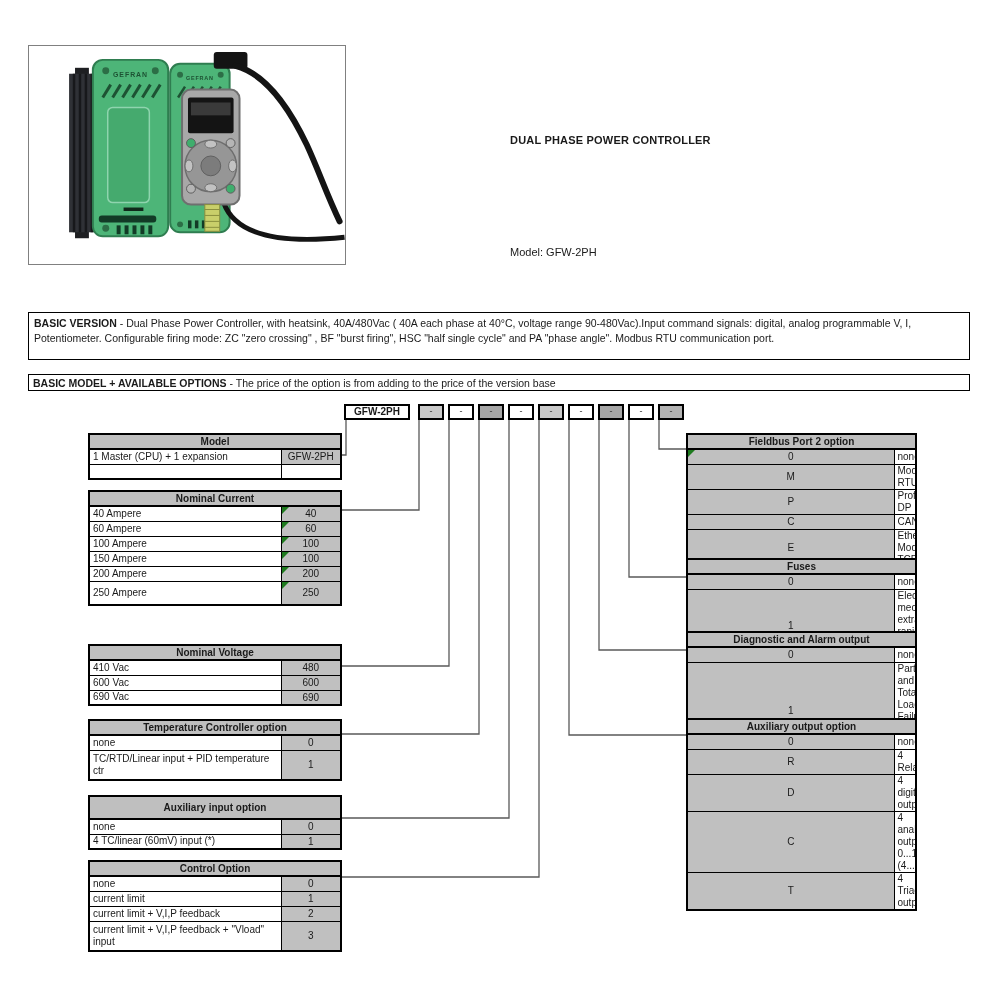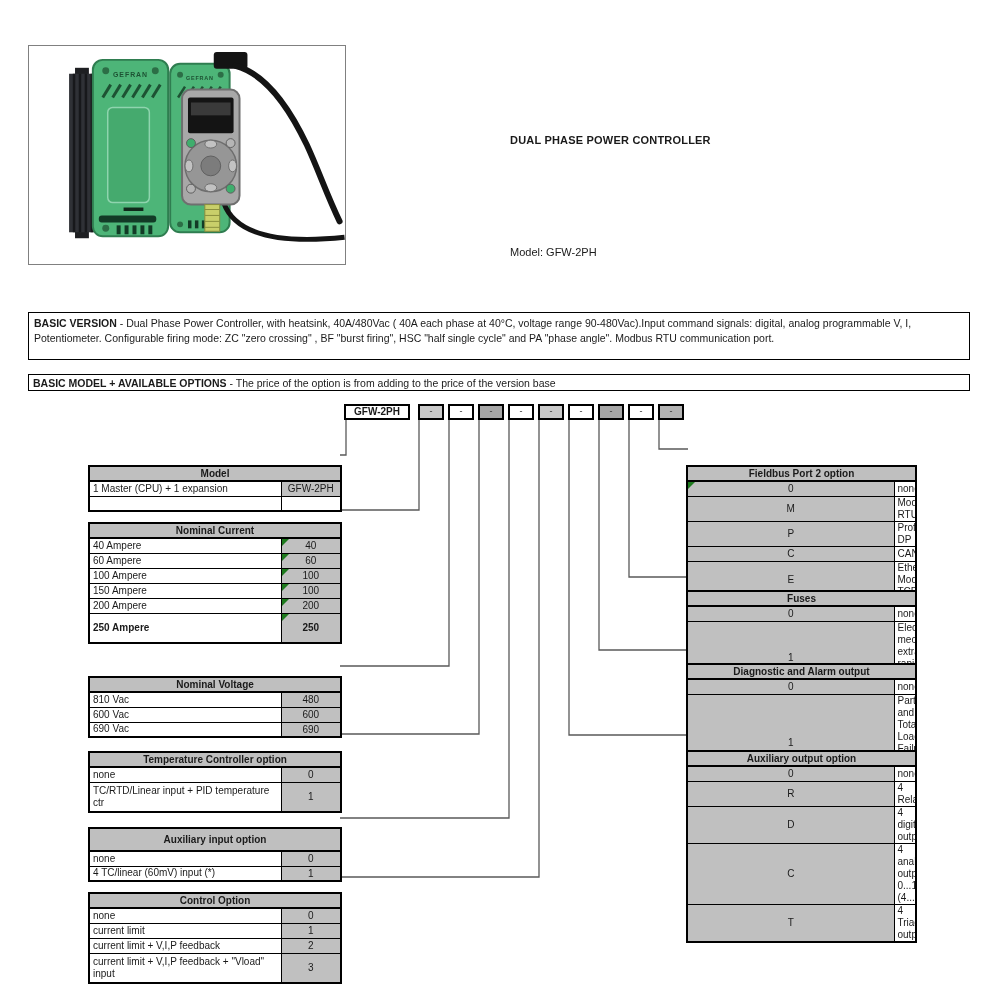"Model" table.opt-table { margin-top: 32px -> none }
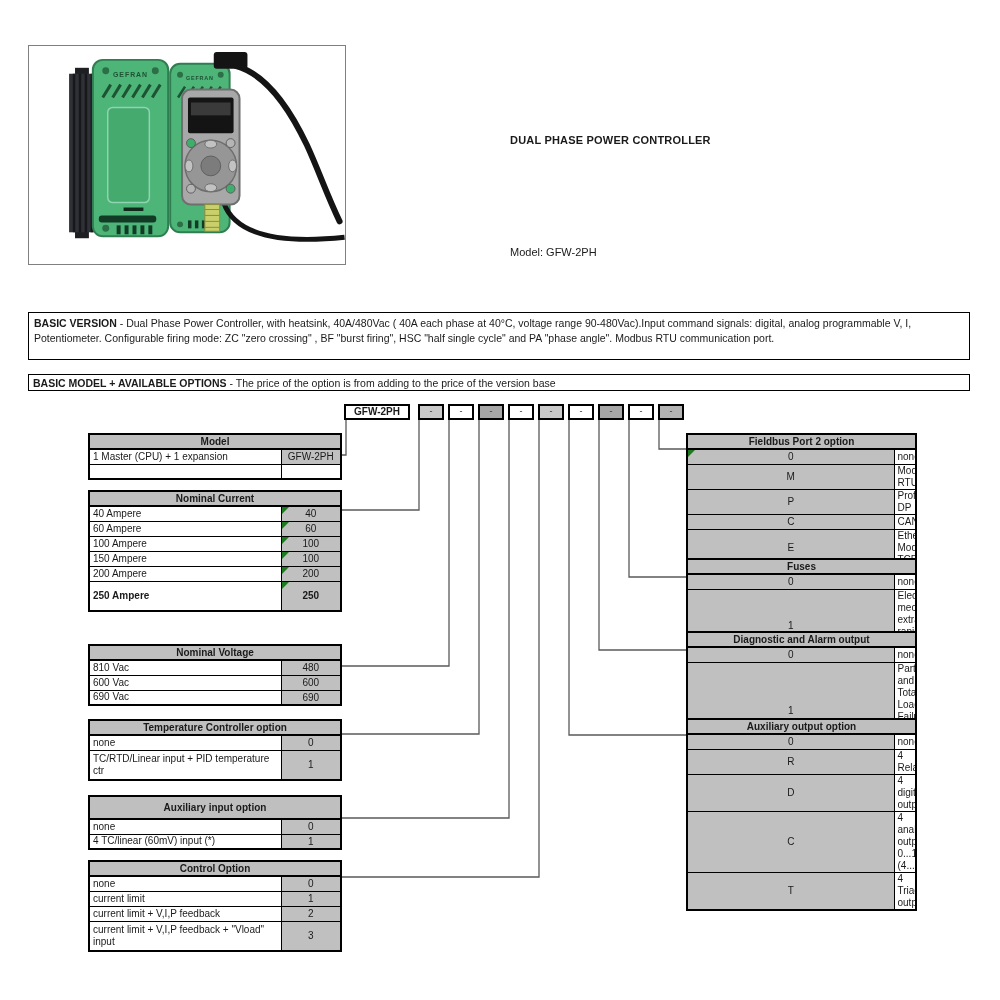"250 Ampere" tr { font-weight: bold -> none; height: 30px -> 24px }
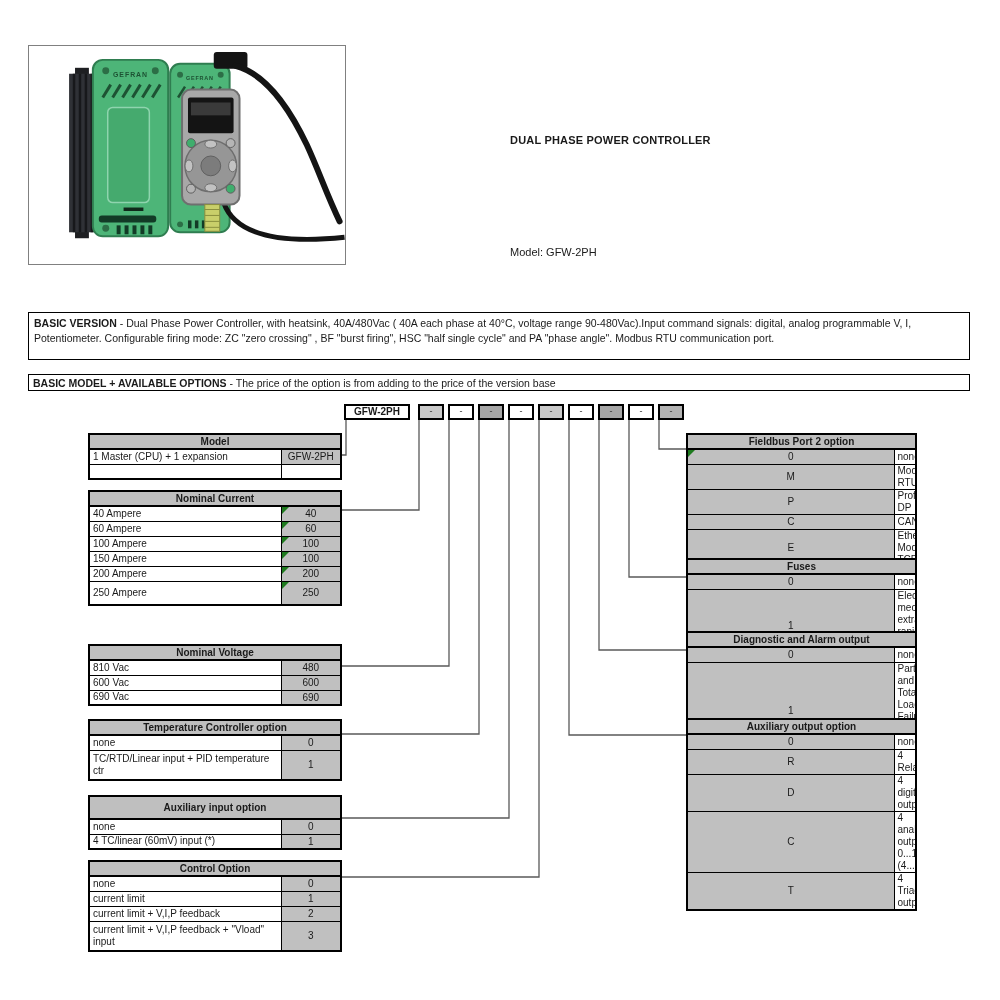"810 Vac" td.lbl { text: 810 -> 410 }
